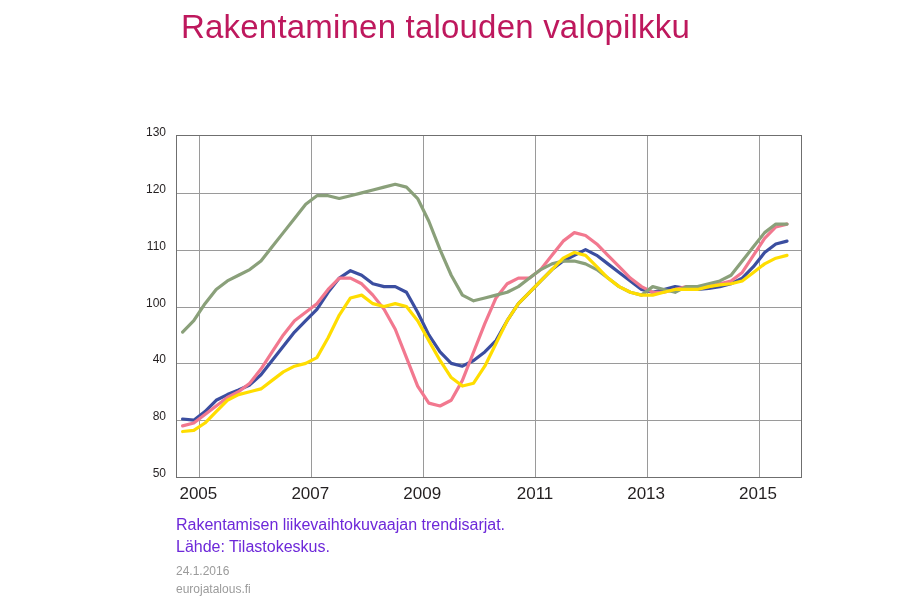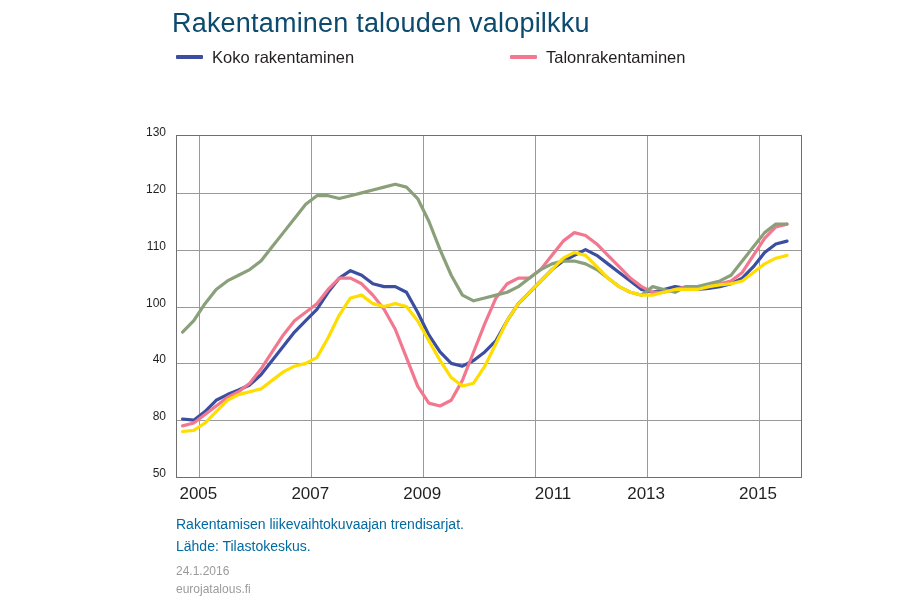"Rakentaminen talouden valopilkku" #title { color: #0c4a6e -> #be185d; font-size: 27px -> 33px; left: 172px -> 181px }
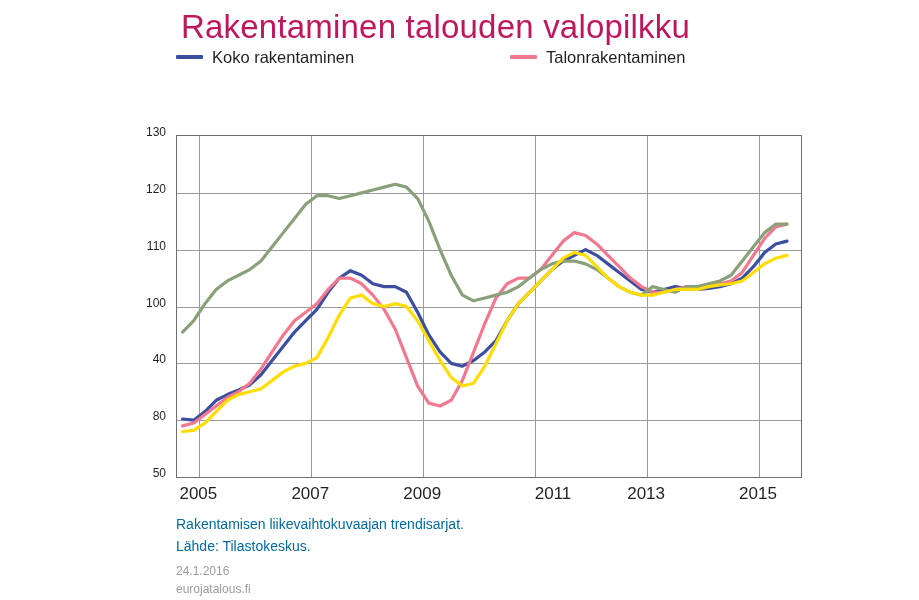"Koko rakentaminen" div.legend-row { html: <div> <div> <span></span> <span>Koko rakentaminen</span> </div> <div> <span></span> <span>Talonrakentaminen</span> </div> </div> -> none }
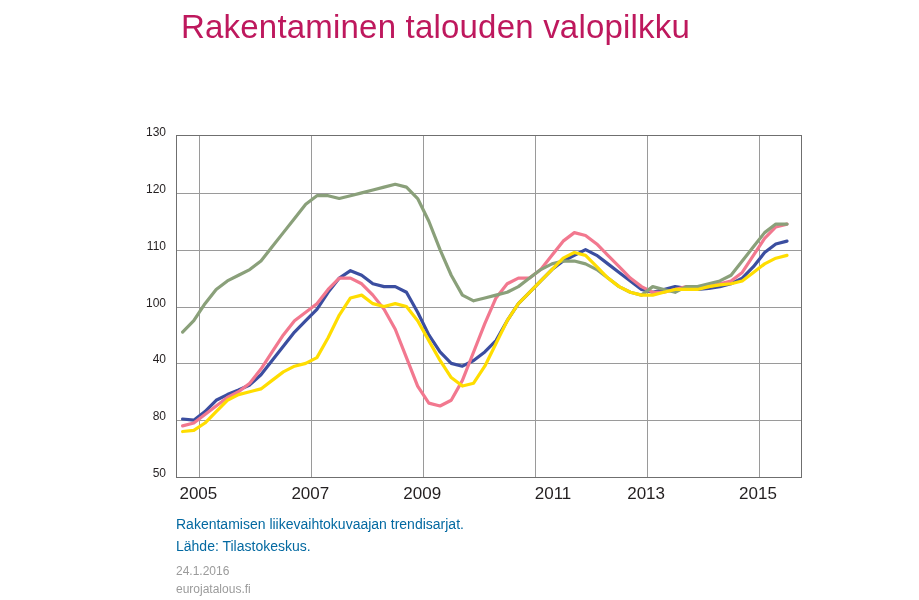"2011" div.x-label { left: 523px -> 505px }
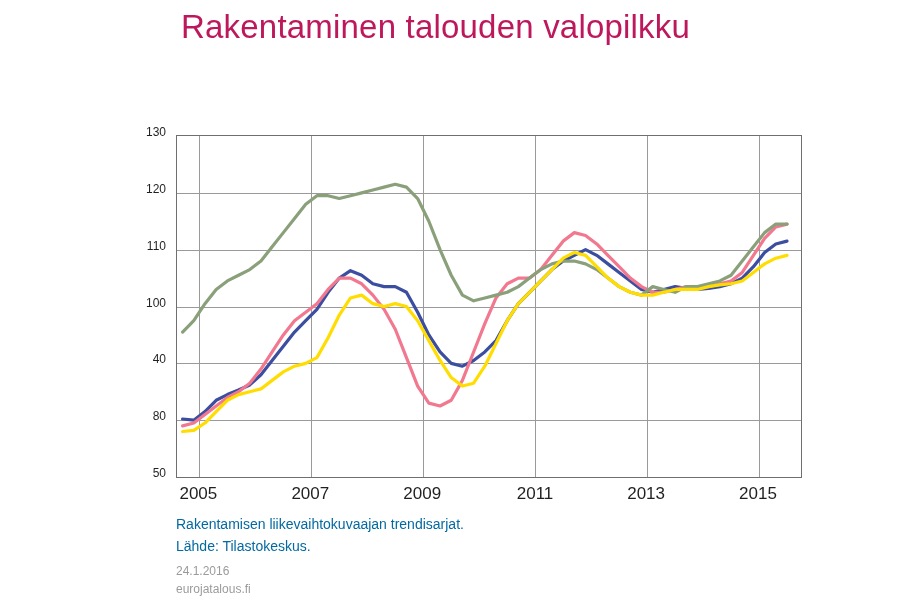"Rakentamisen liikevaihtokuvaajan" #footer1, #footer2 { color: #0369a1 -> #6d28d9; font-size: 14px -> 16px }
